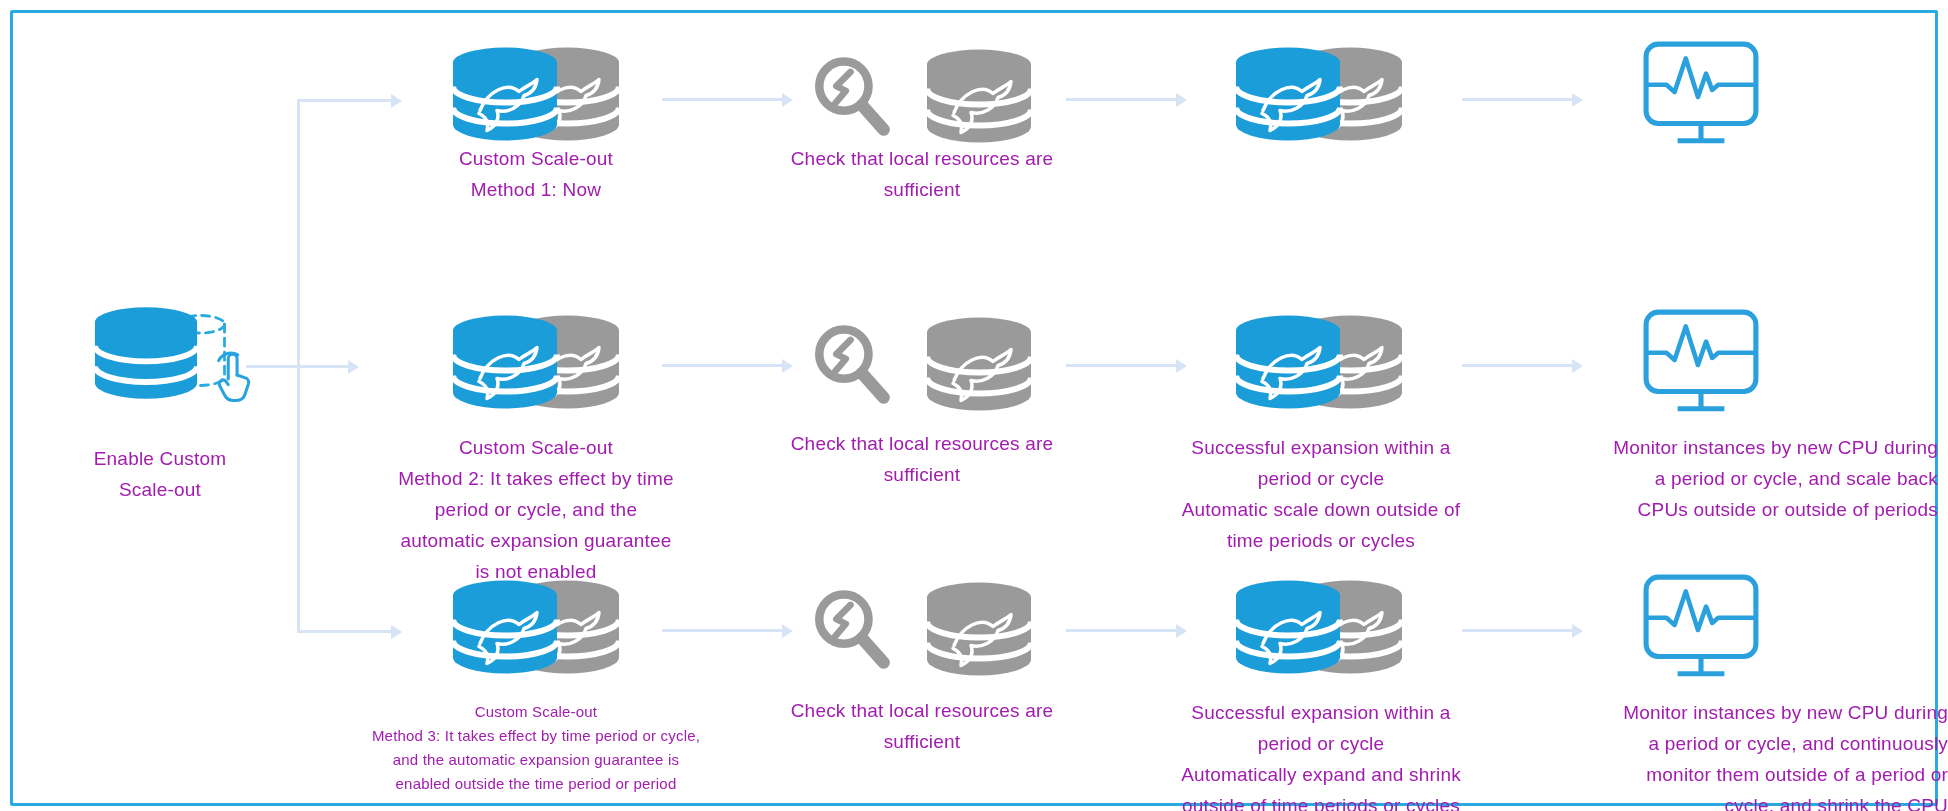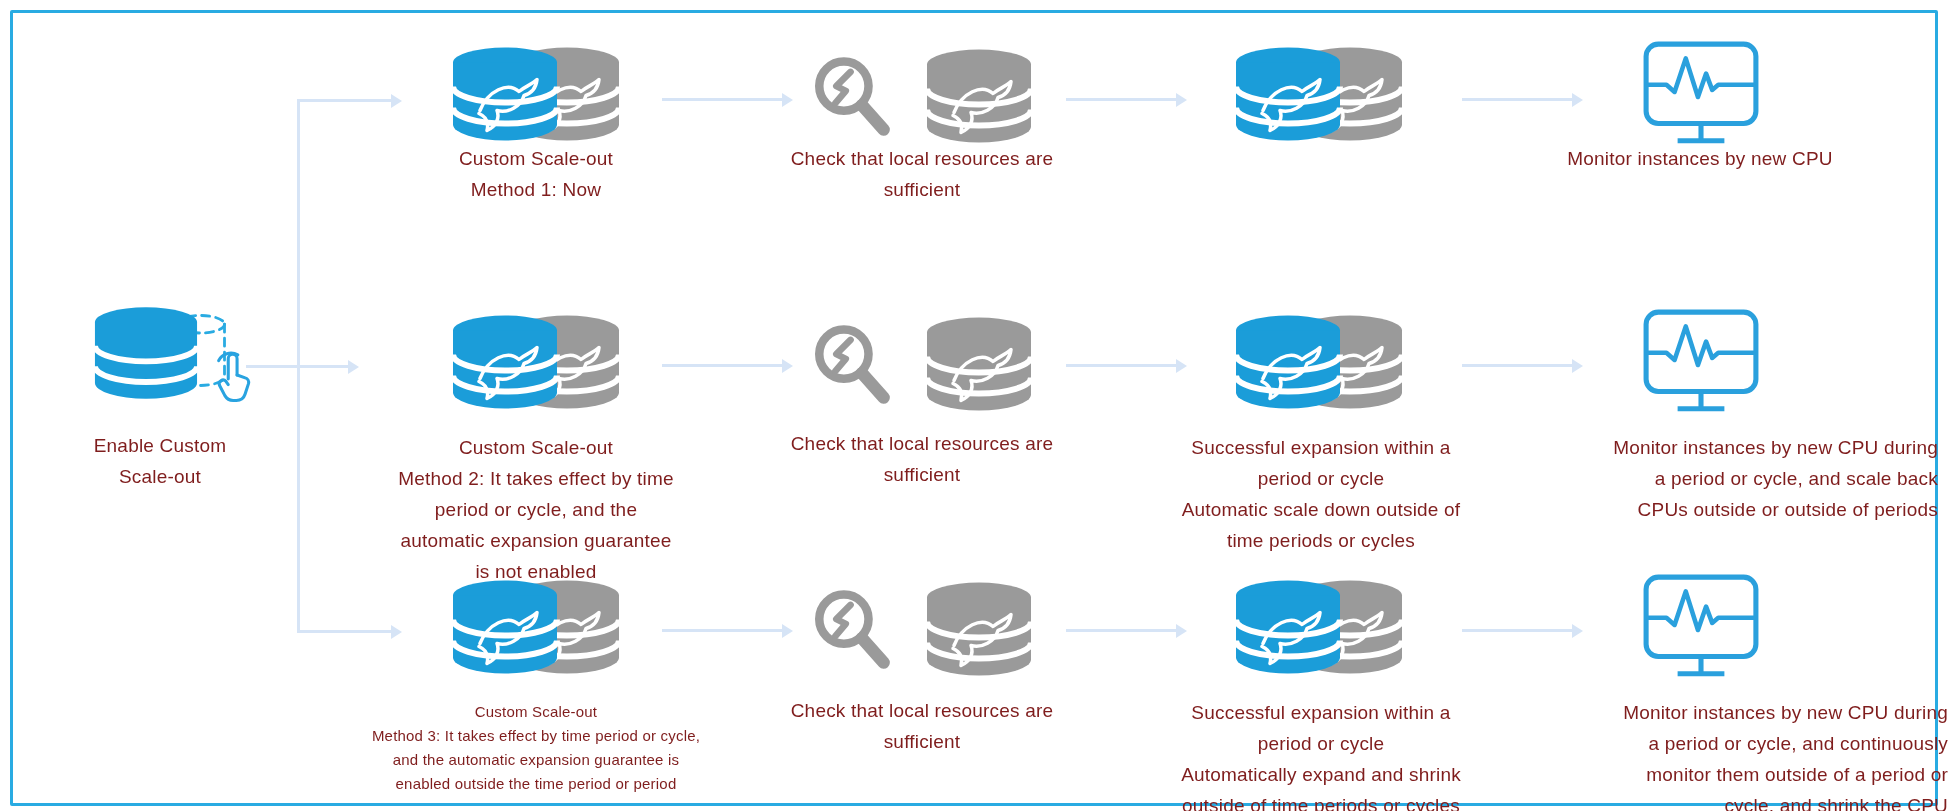"Custom Scale-out" .label { color: #7f1d1d -> #a21caf }
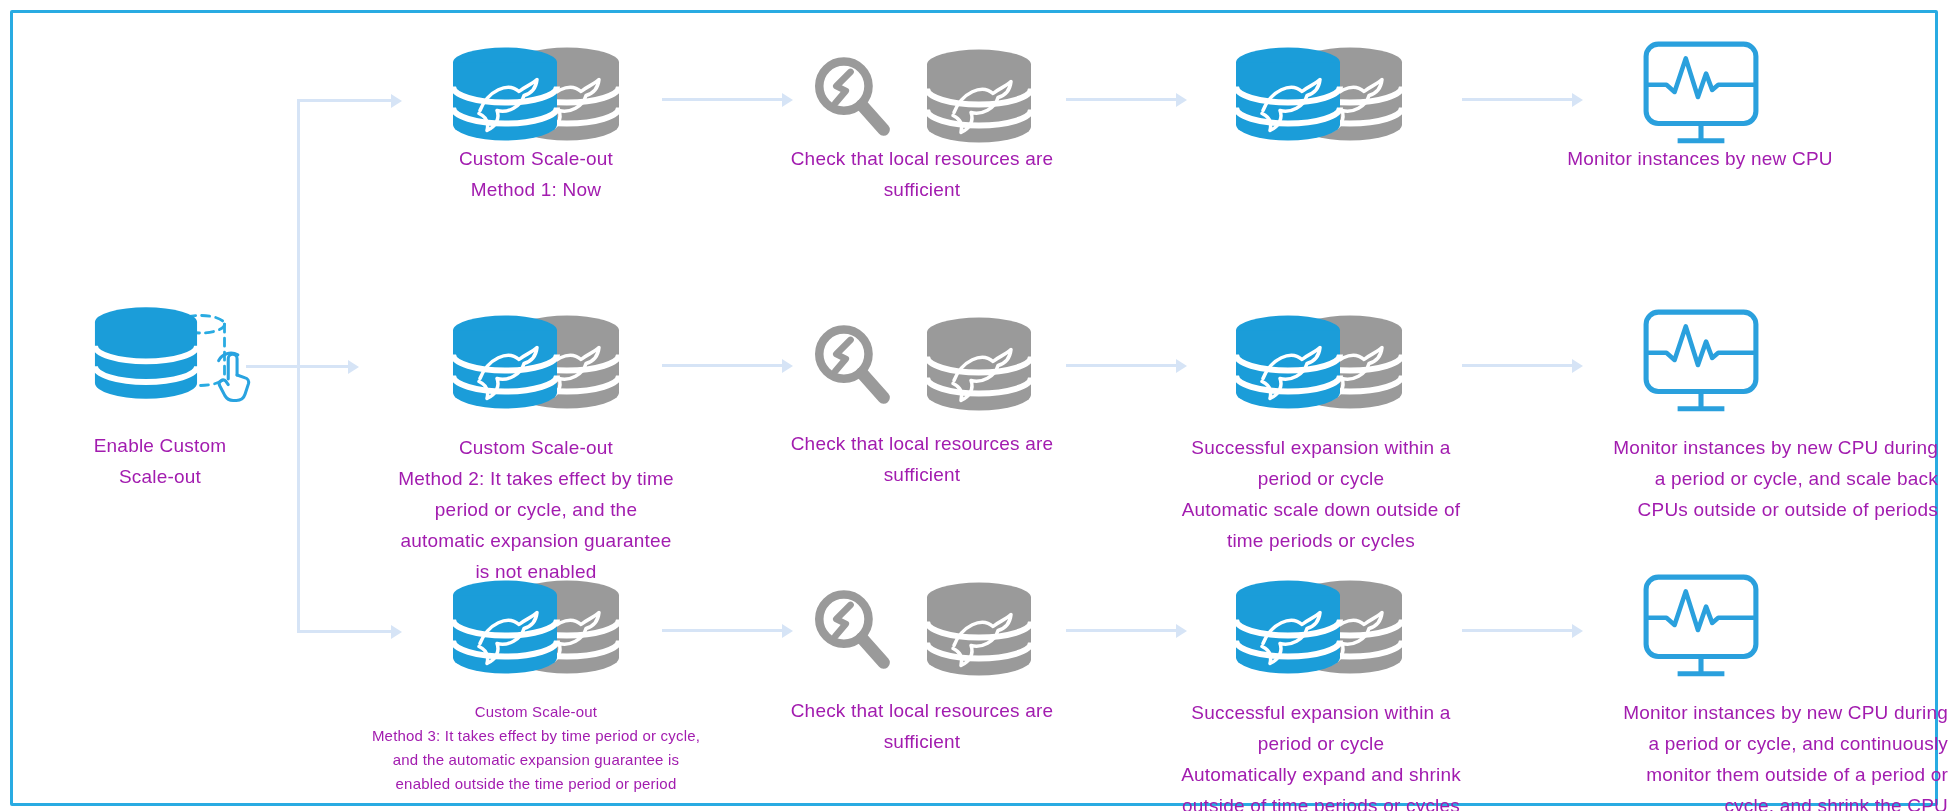"Monitor instances by new CPU" div.label { html: <div>Monitor instances by new CPU</div> -> none }
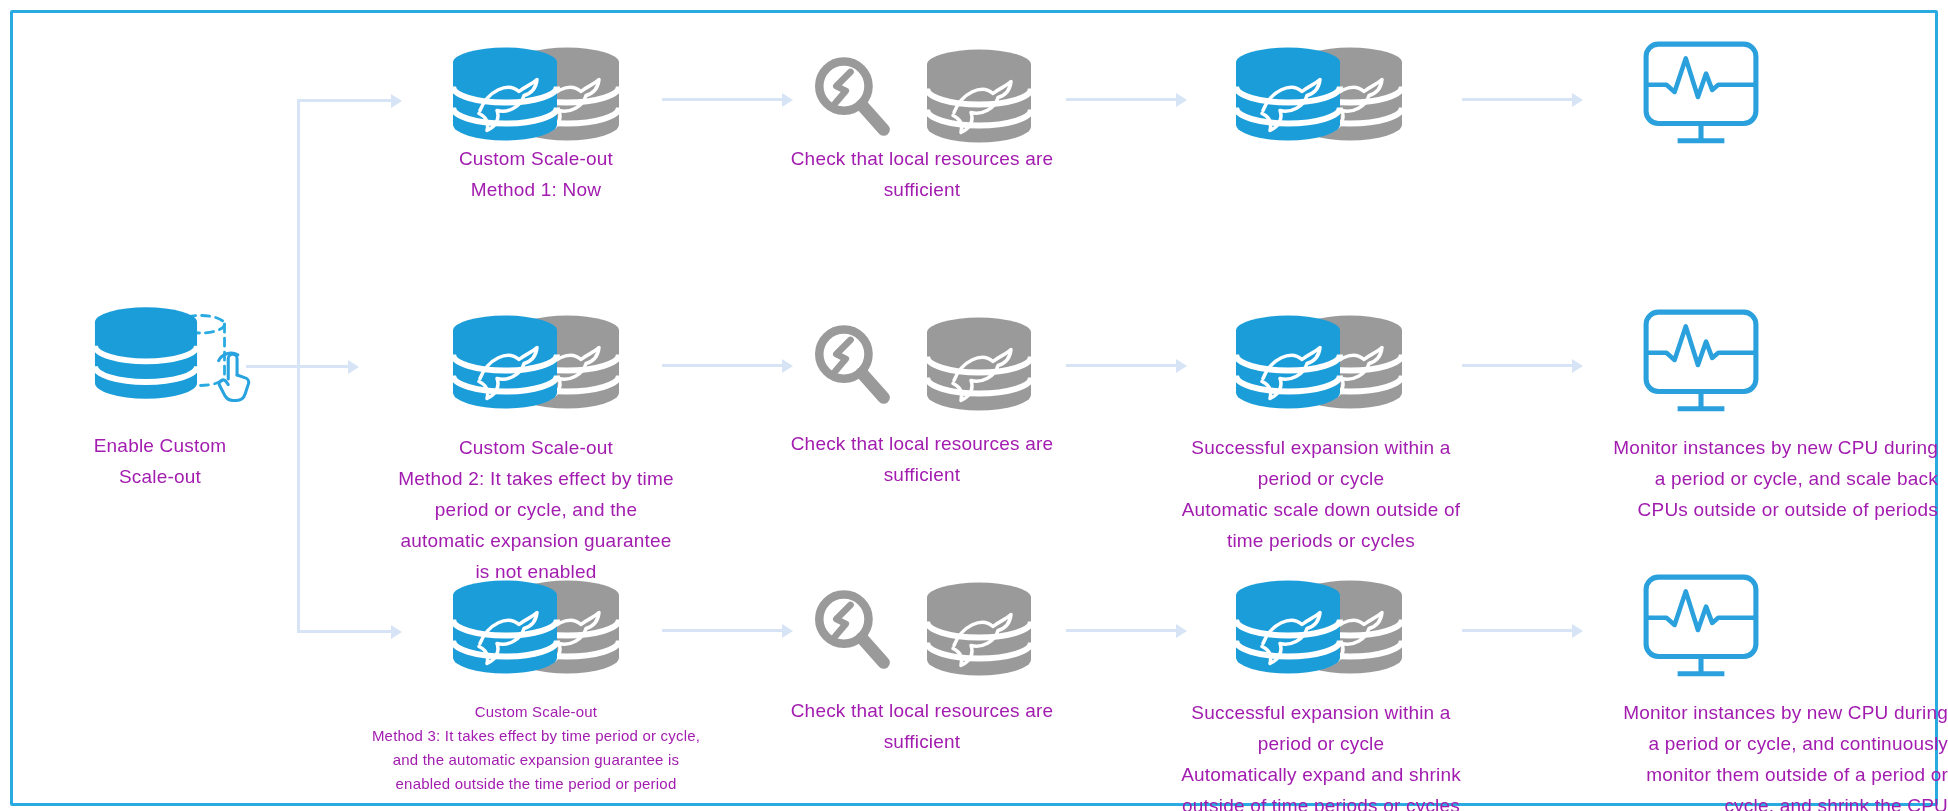"Enable Custom" div.label { top: 430px -> 443px }
